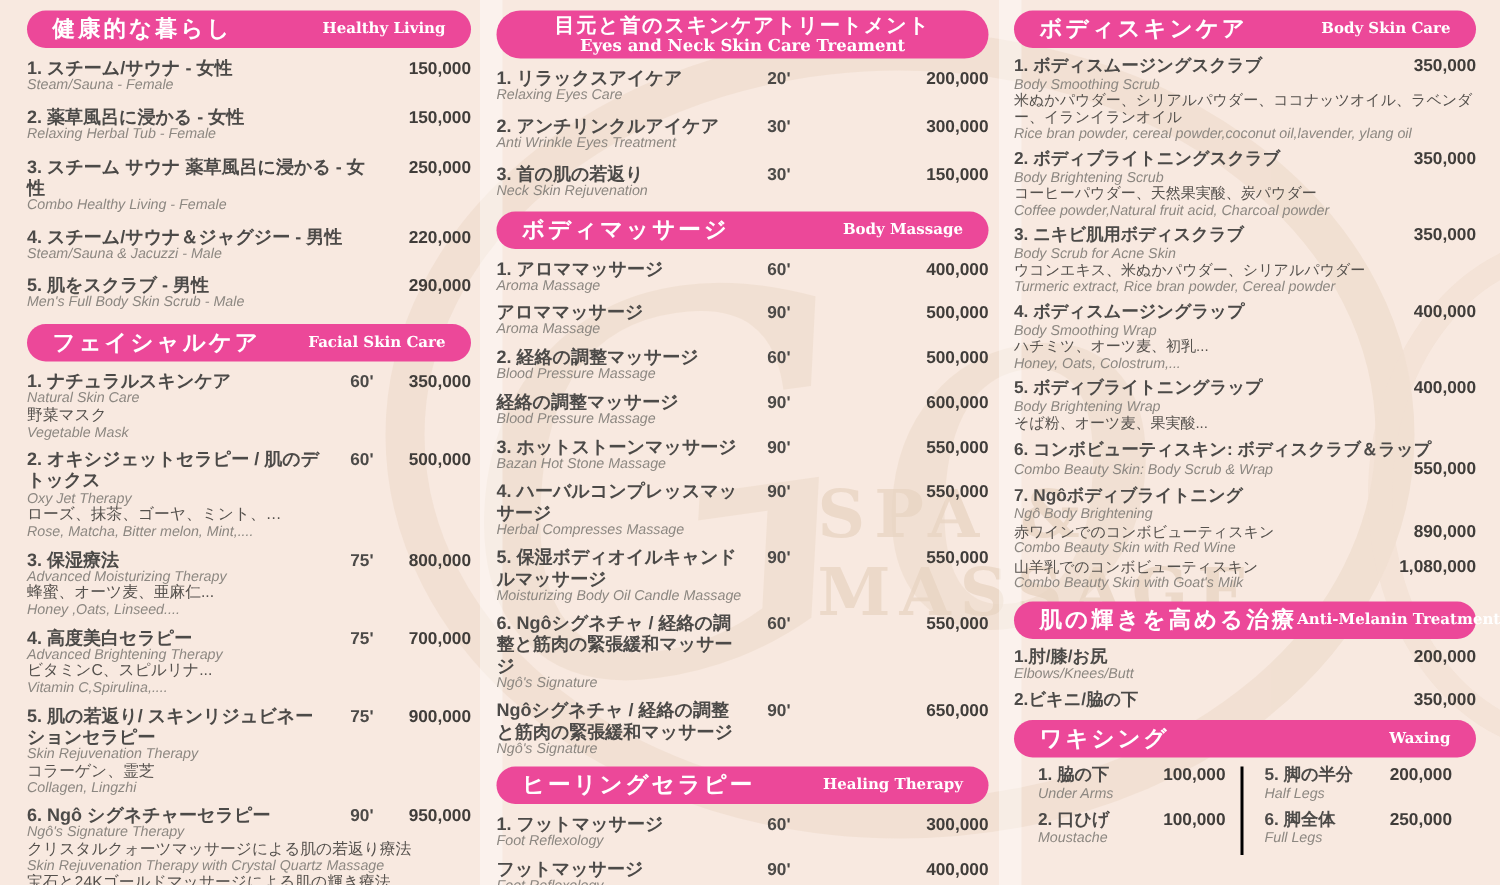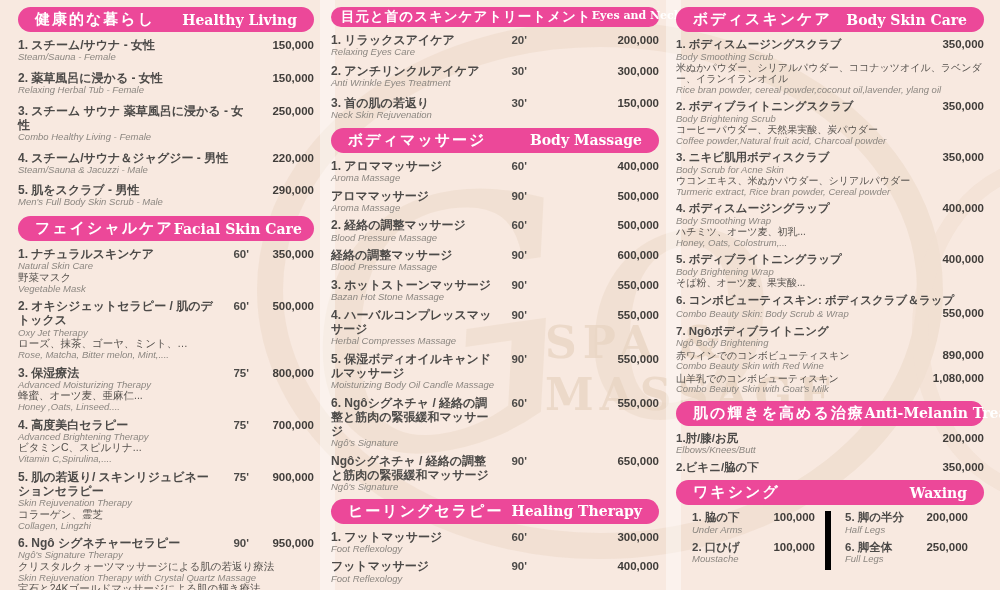"Healthy Living" .pill-en { font-size: 14px -> 10px }
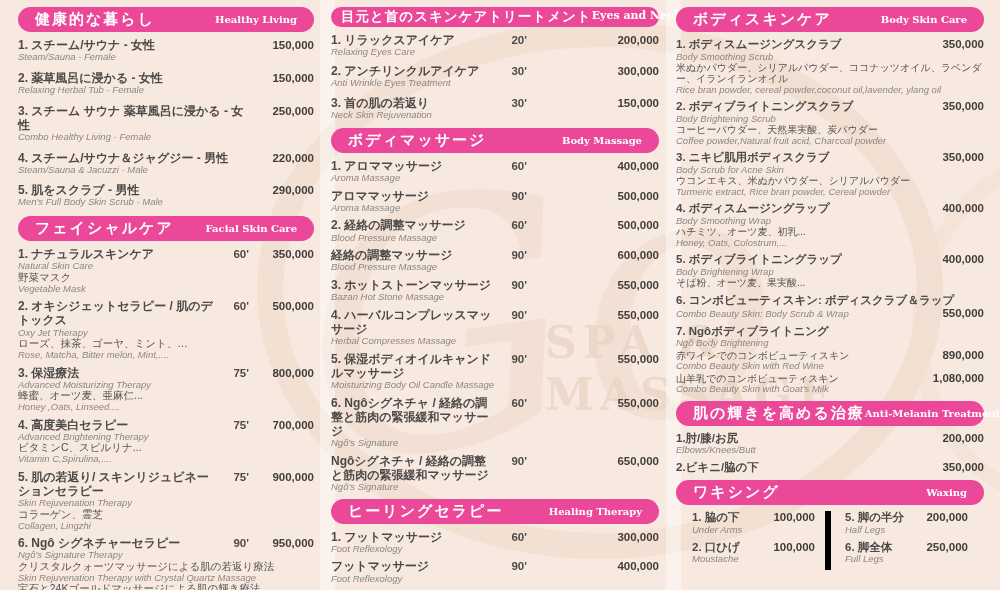"目元と首のスキンケアトリートメント" .pill.stack { flex-direction: row -> column }
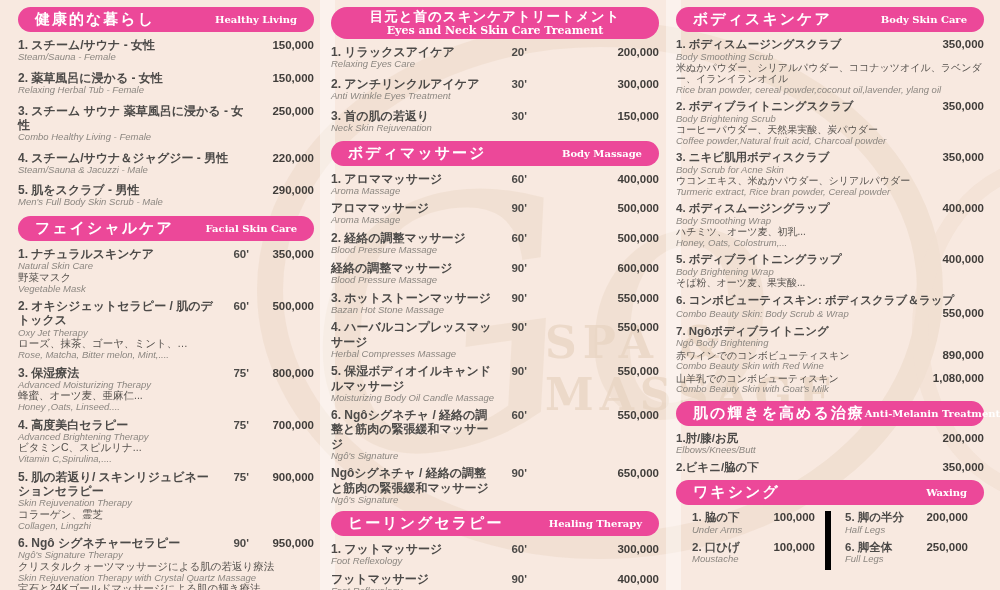"5. 脚の半分" .wax-col.right { border-left: 6px solid #000000 -> 2px solid #000000 }
